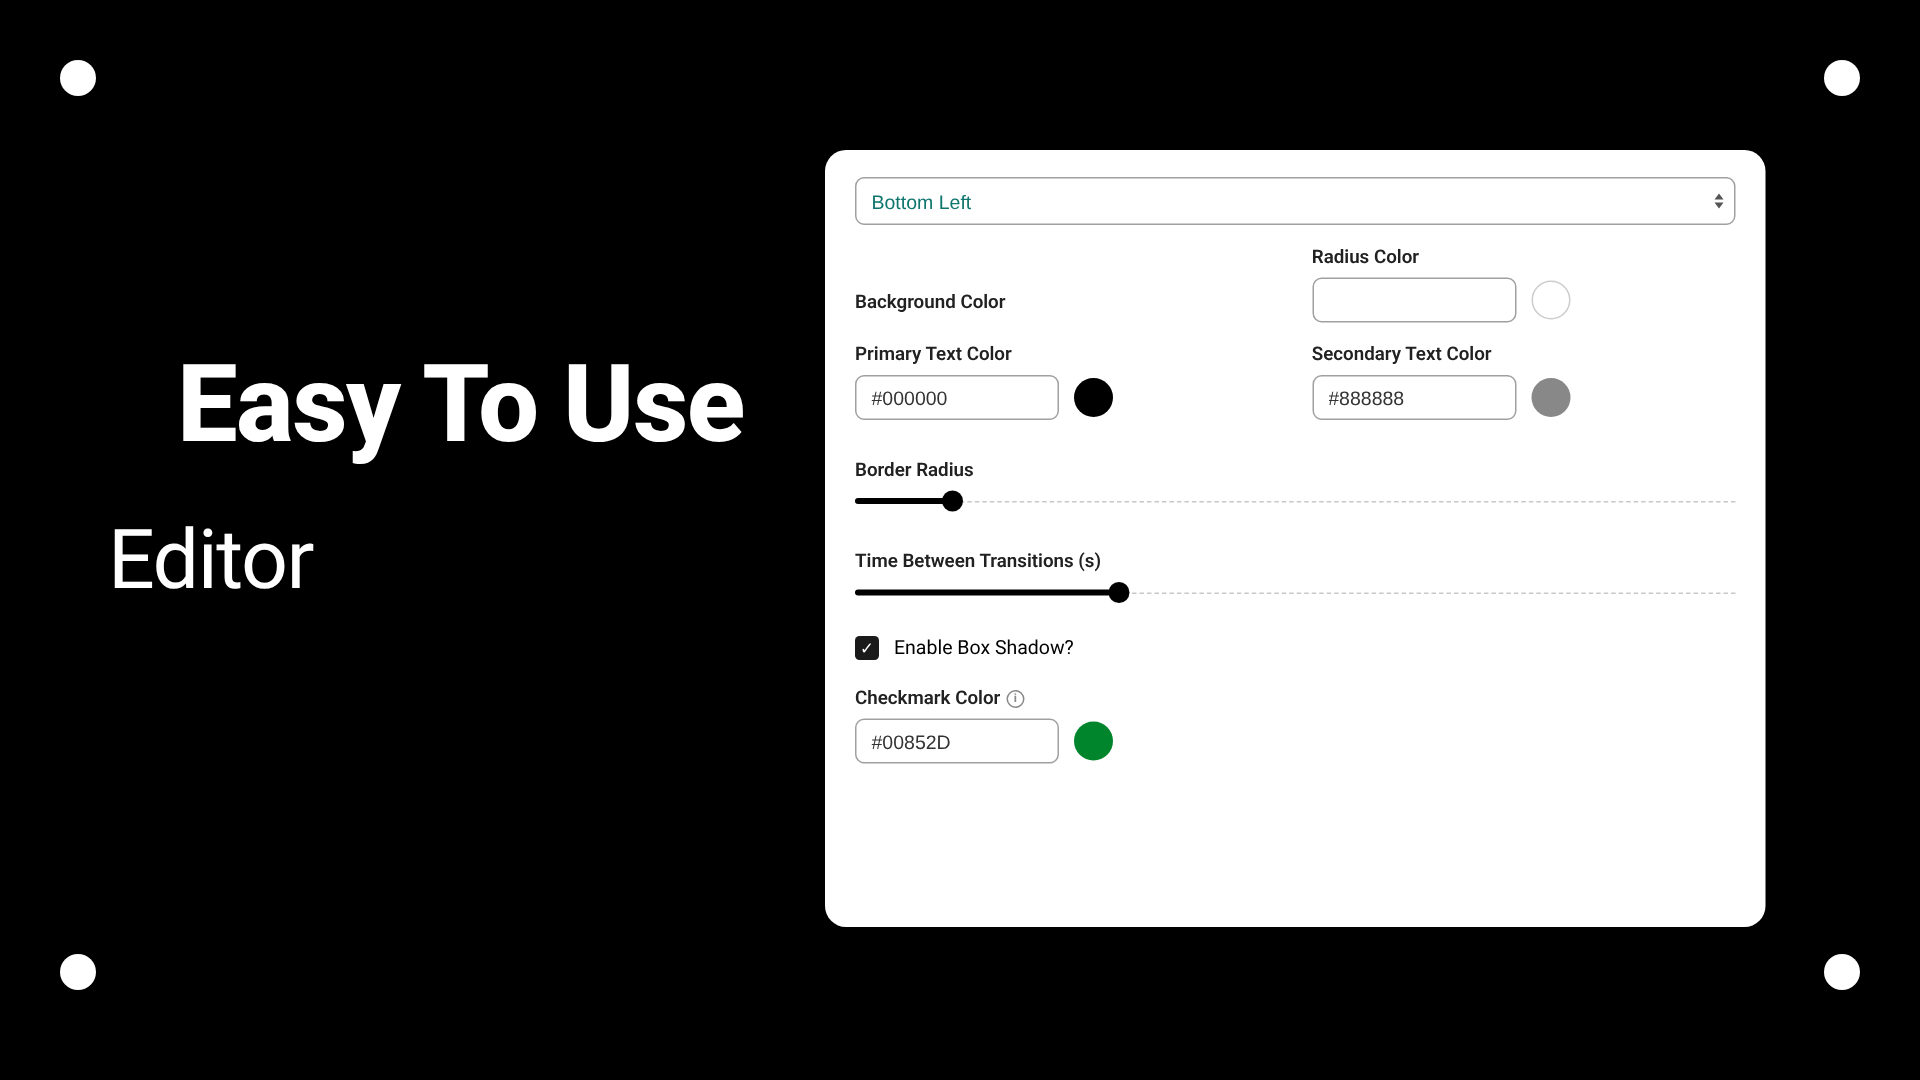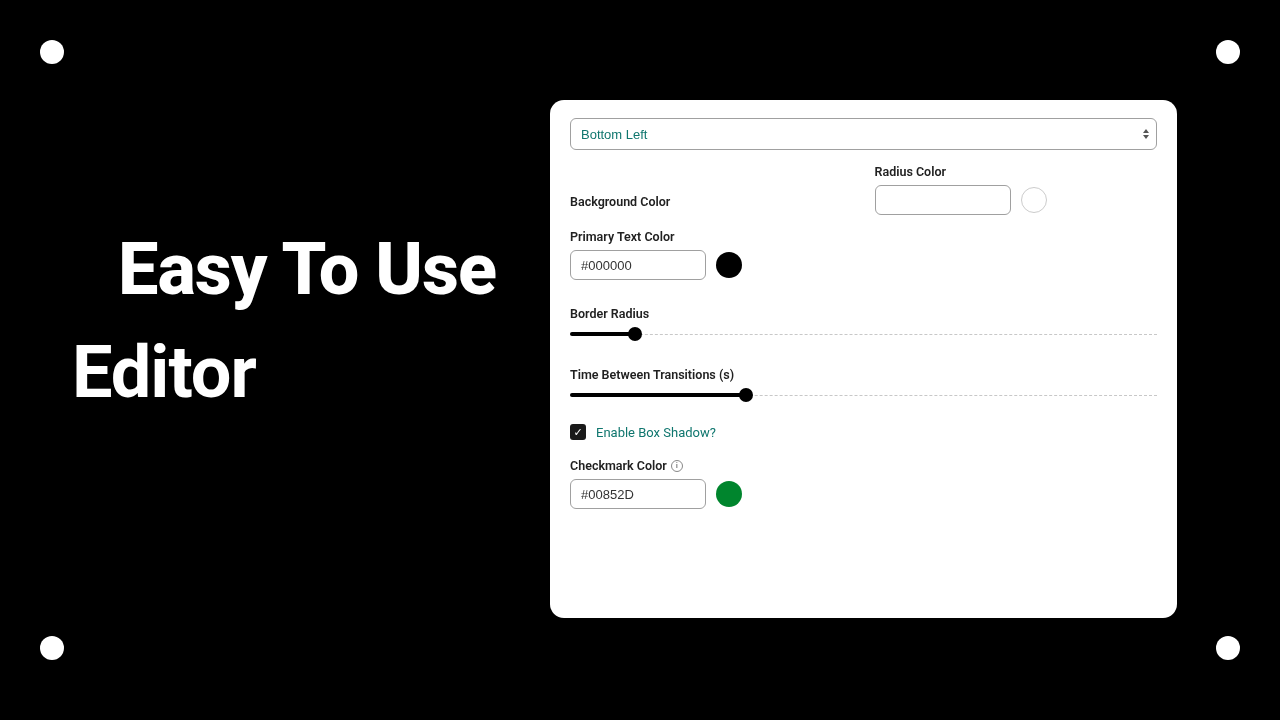"Secondary Text Color" div.col { html: none -> <div> <div>Secondary Text Color</div> <div> <input> <span></span> </div> </div> }
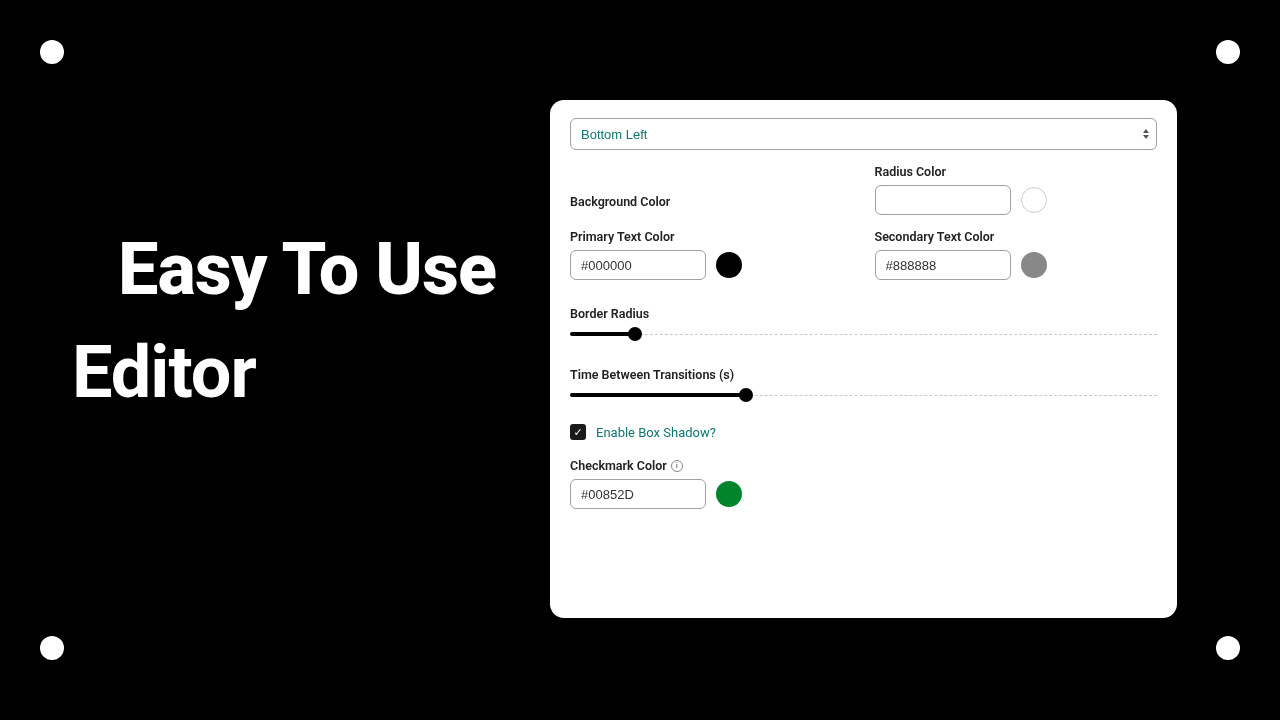"Editor" .headline .line2 { font-size: 72px -> 55px; font-weight: 700 -> 400; margin-top: 24px -> 35px }
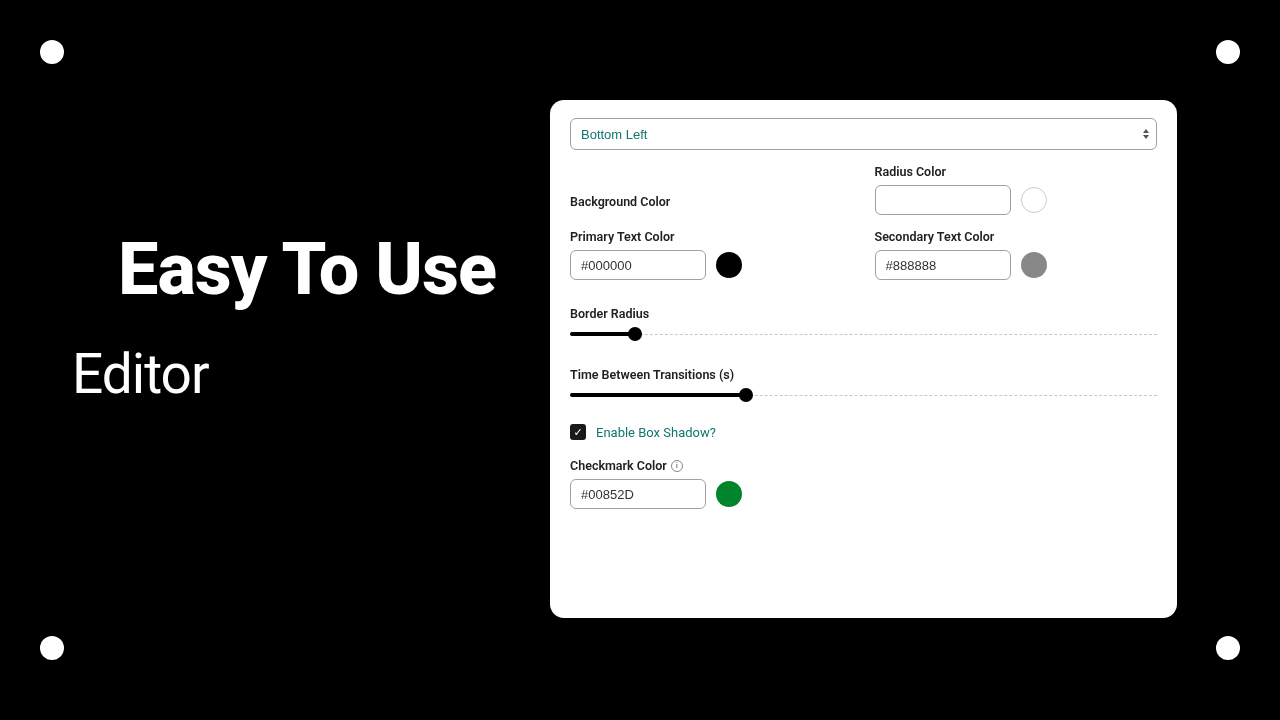"Enable Box Shadow?" .checkbox-label { color: #0f766e -> #000000 }
